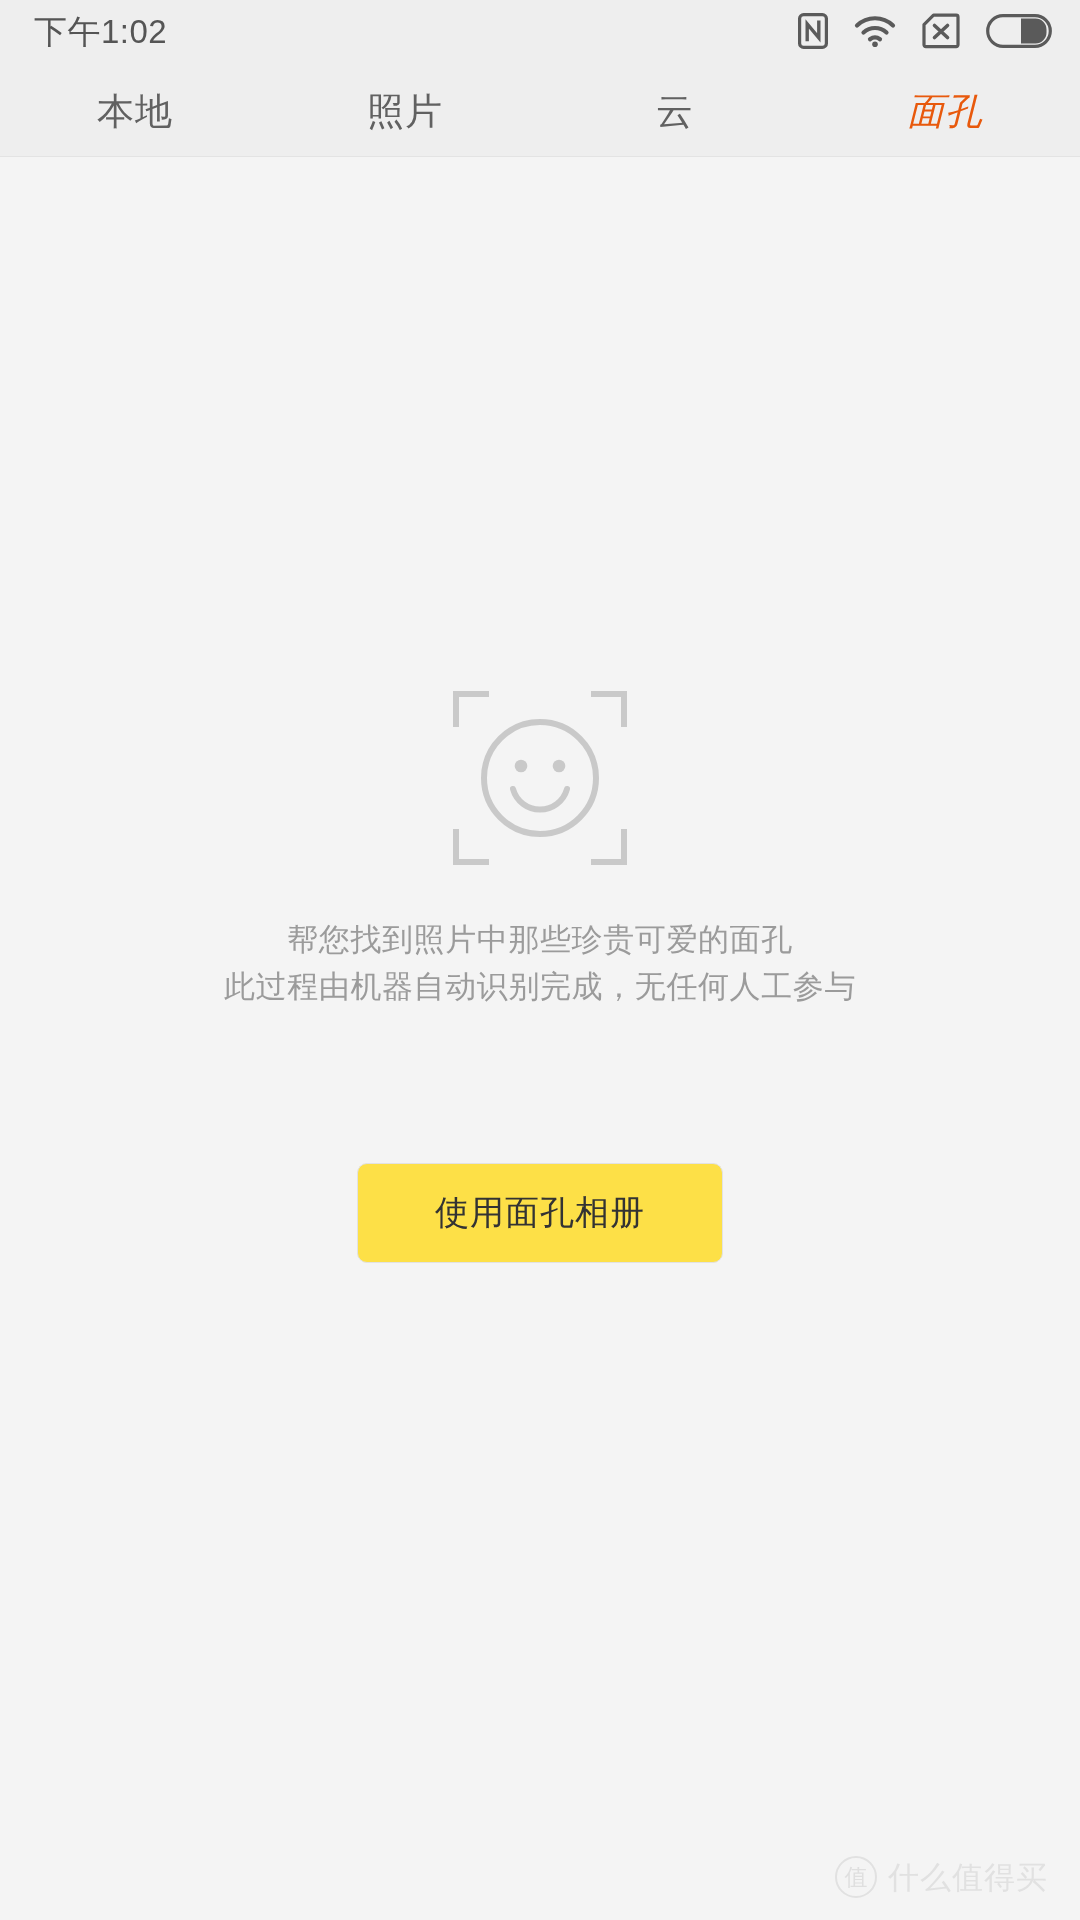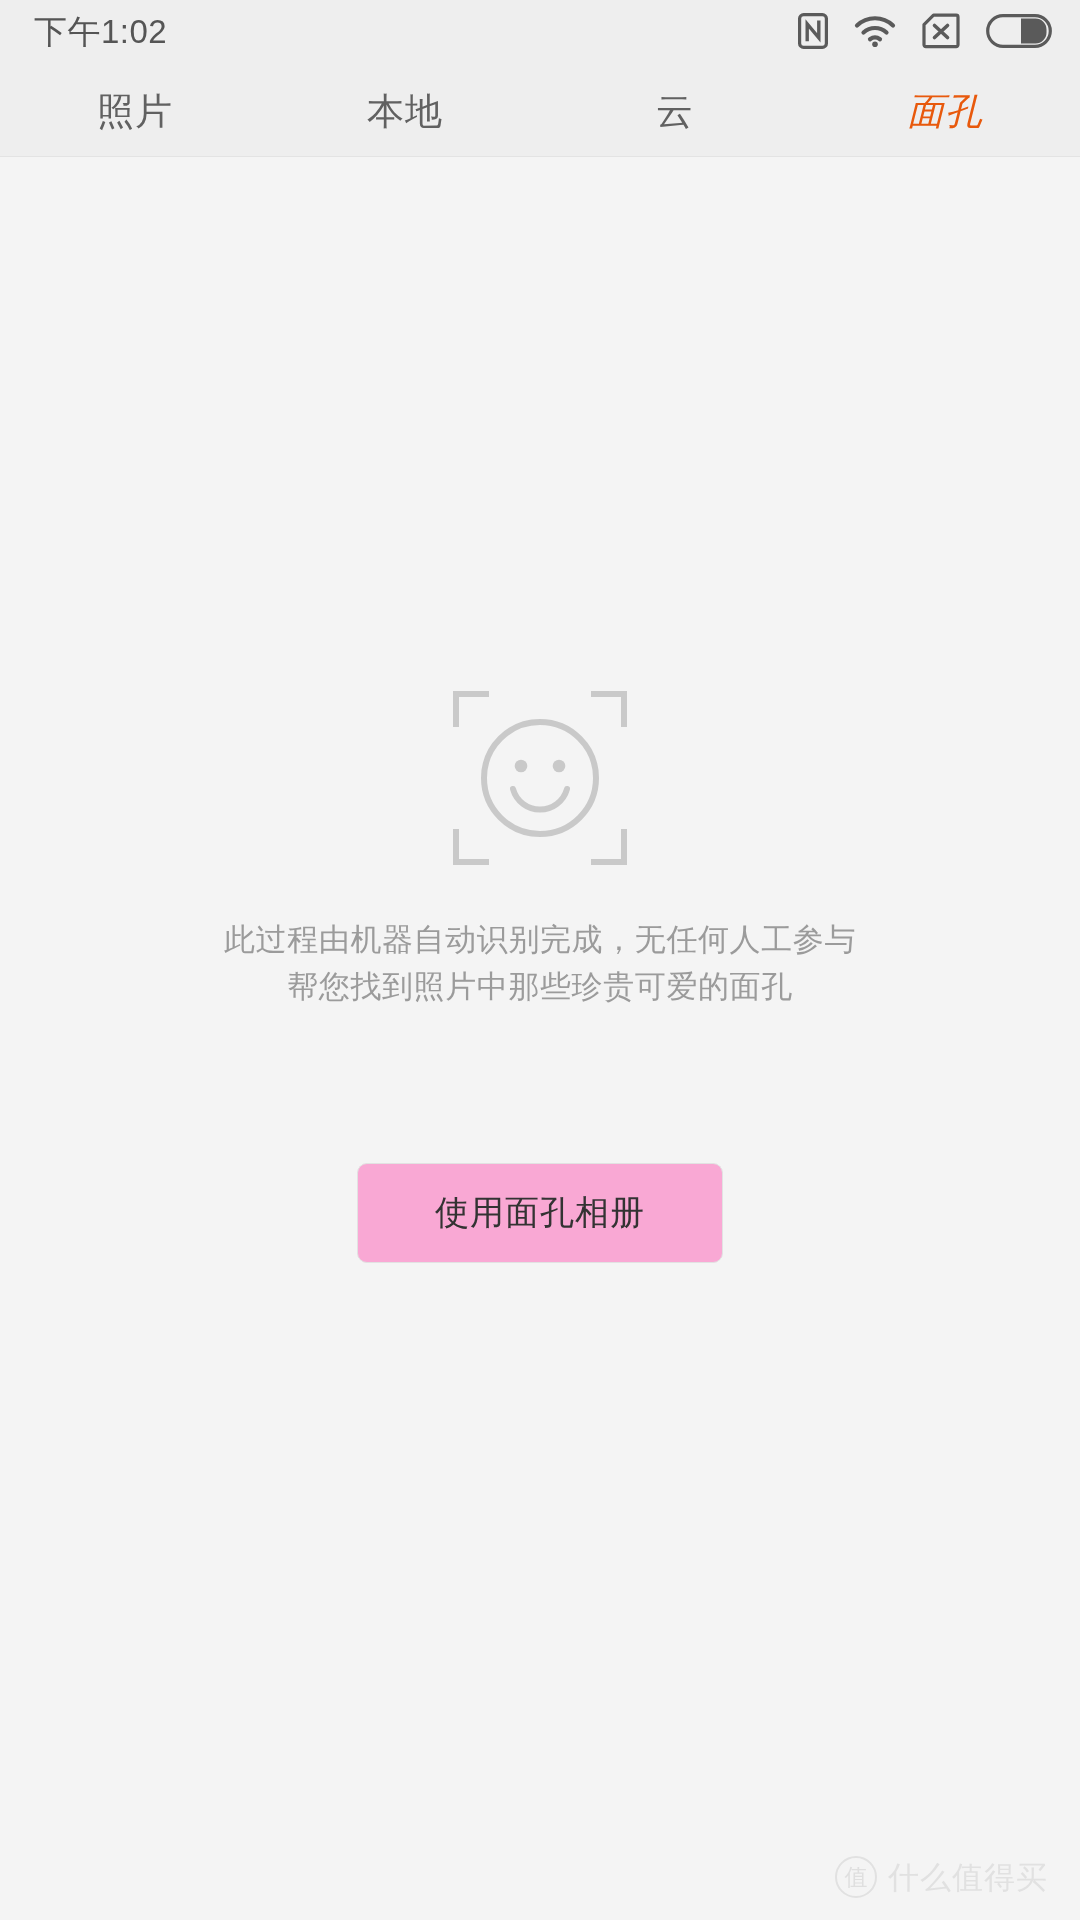"照片" div.tab { order: before "本地" -> after "本地" }
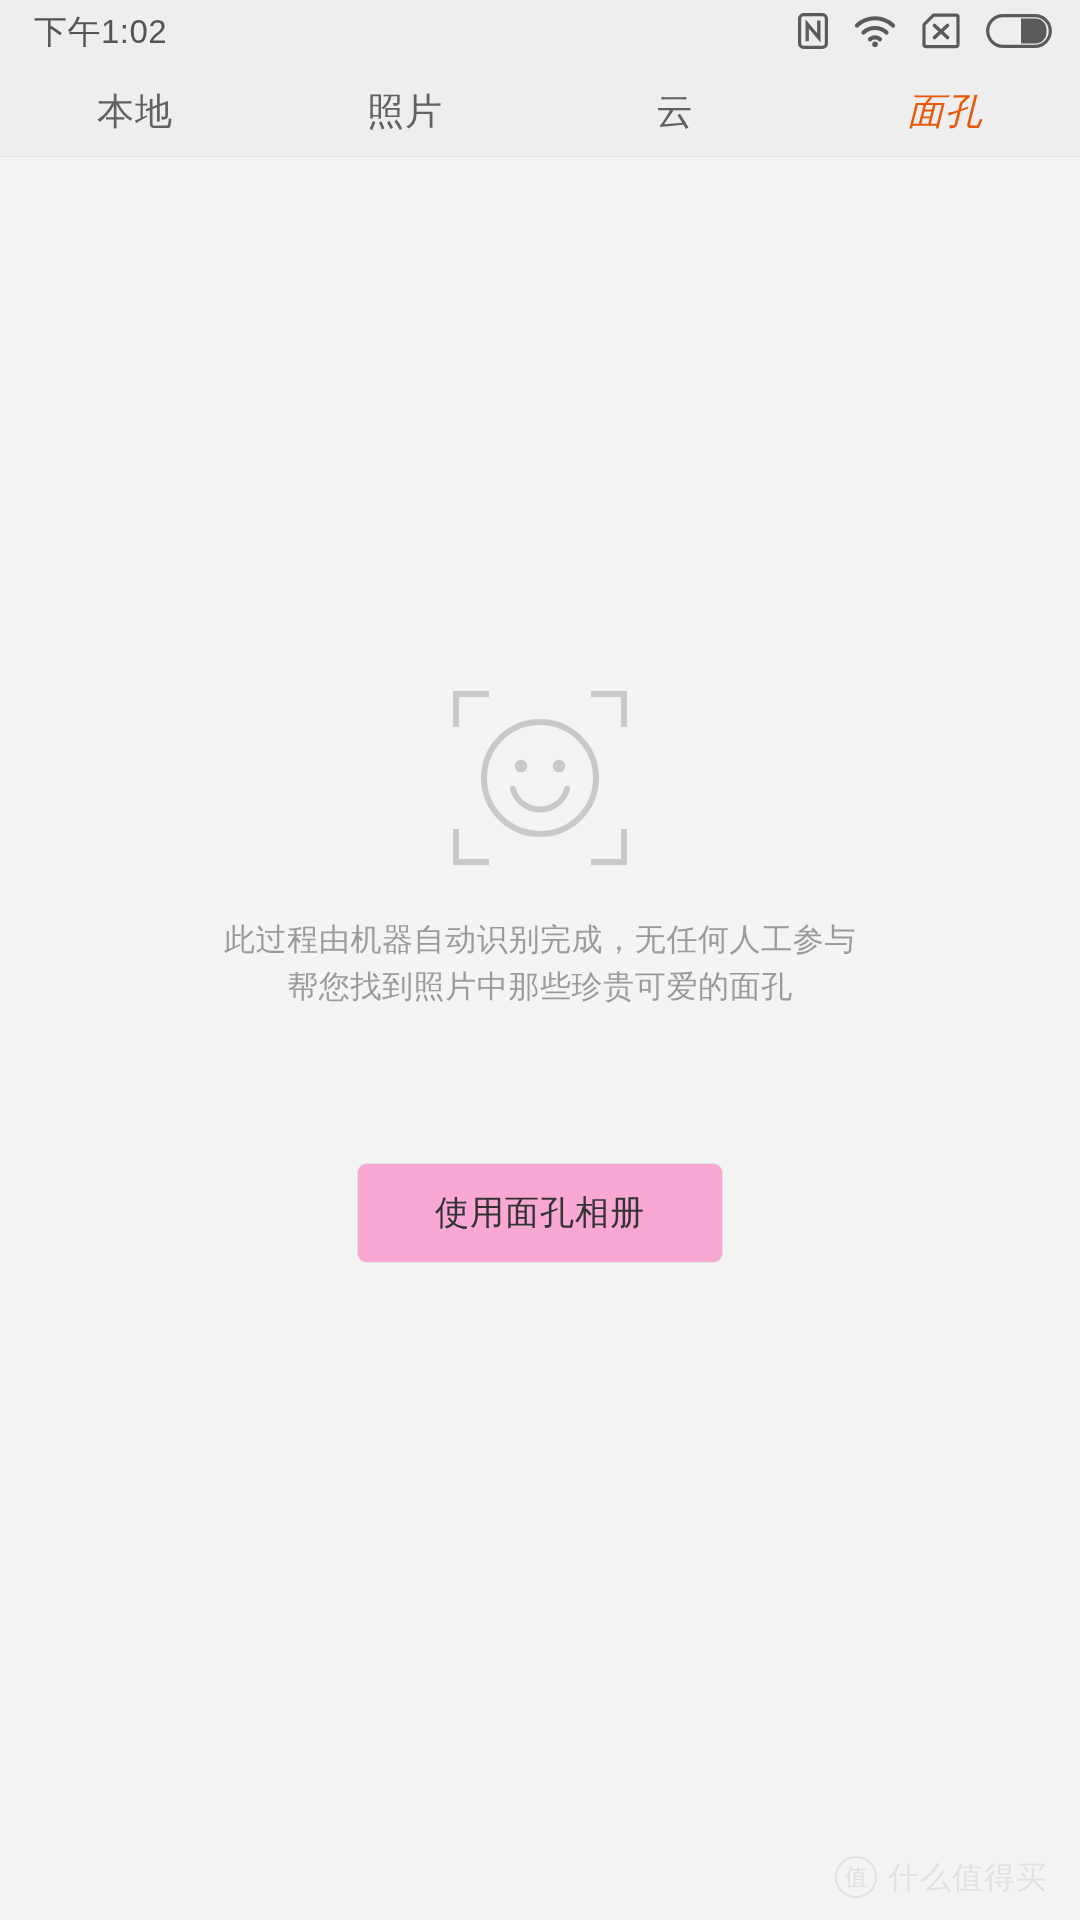"此过程由机器自动识别完成，无任何人工参与" div.hint-line { order: before "帮您找到照片中那些珍贵可爱的面孔" -> after "帮您找到照片中那些珍贵可爱的面孔" }
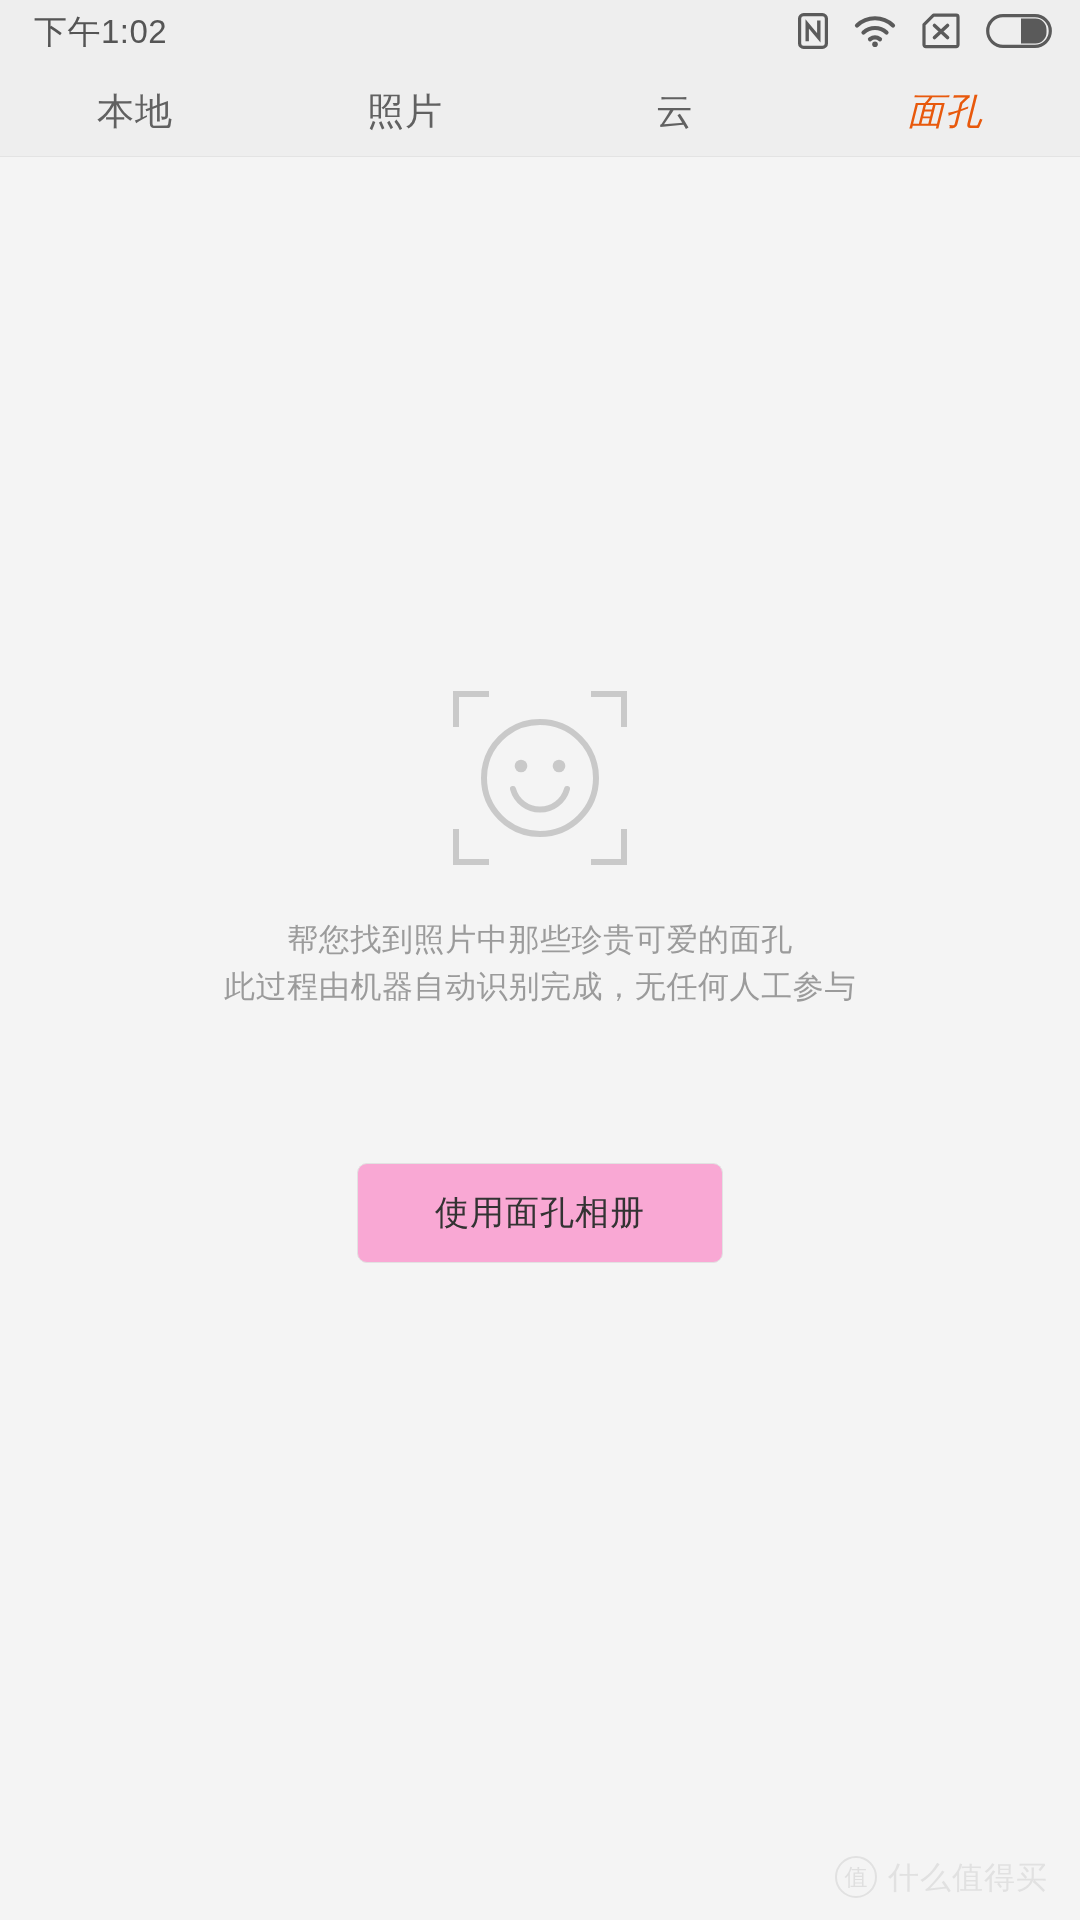"使用面孔相册" .action-btn { background: #f9a8d4 -> #fde047 }
